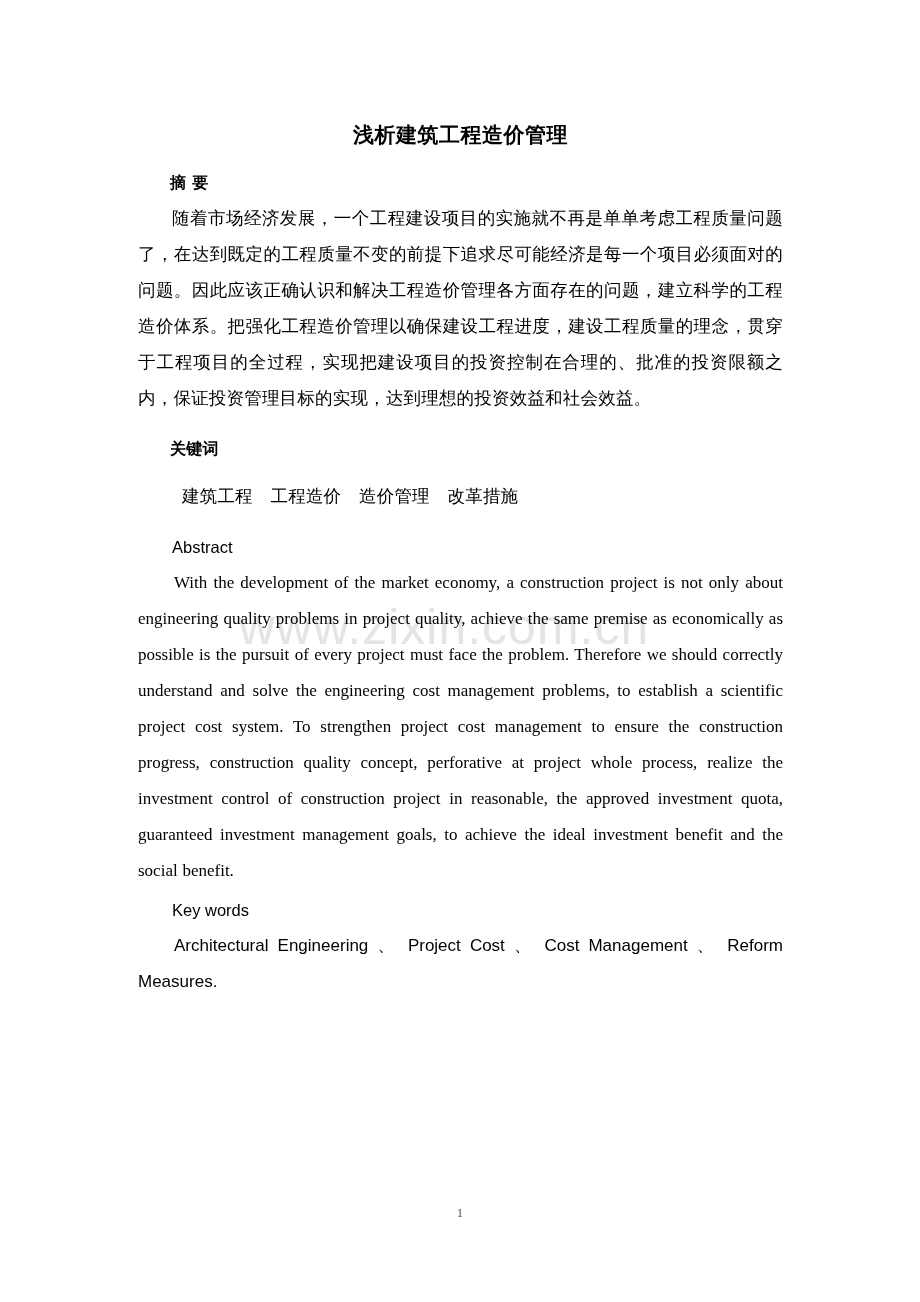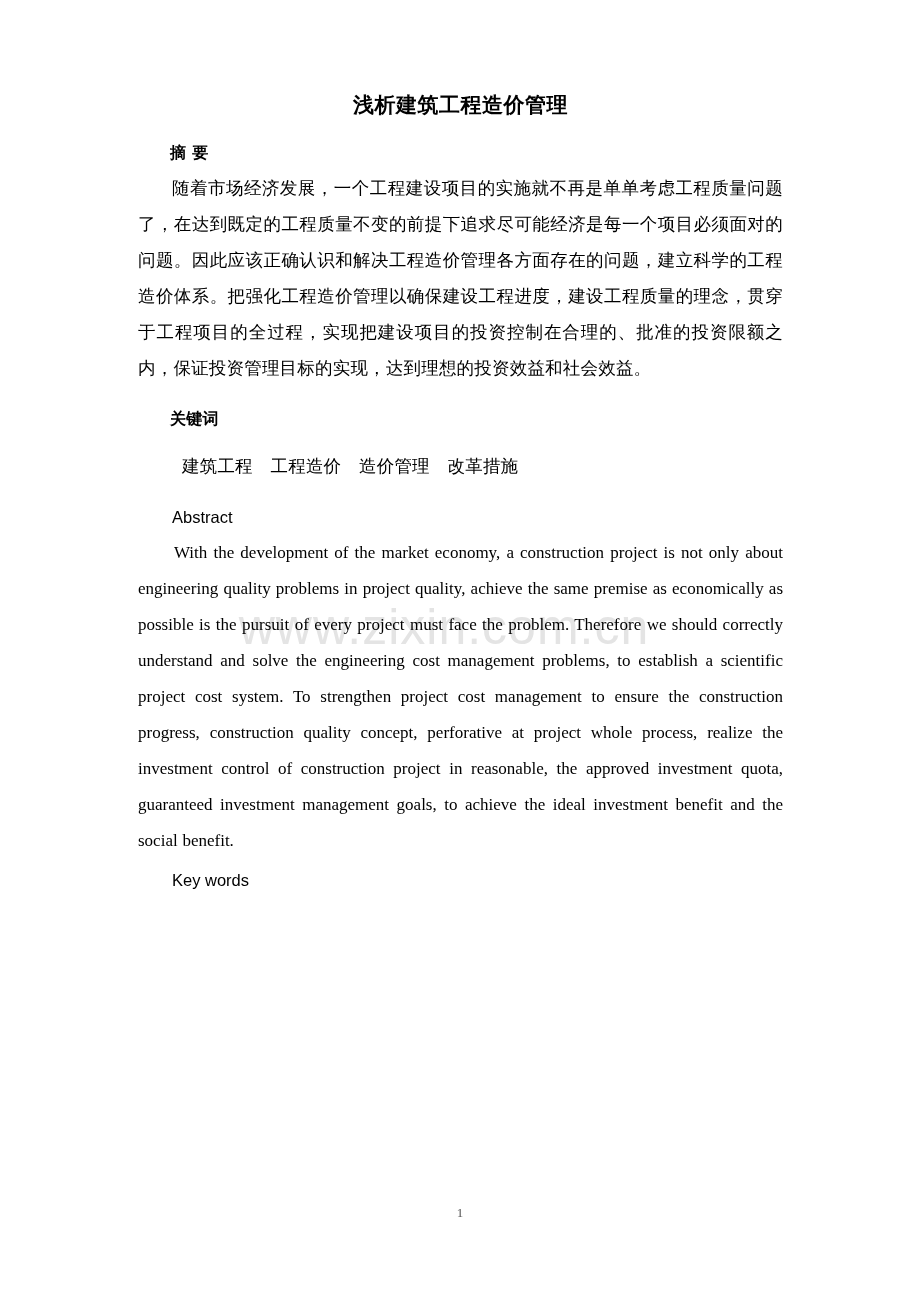"浅析建筑工程造价管理" .doc-title { padding-top: 90px -> 120px }
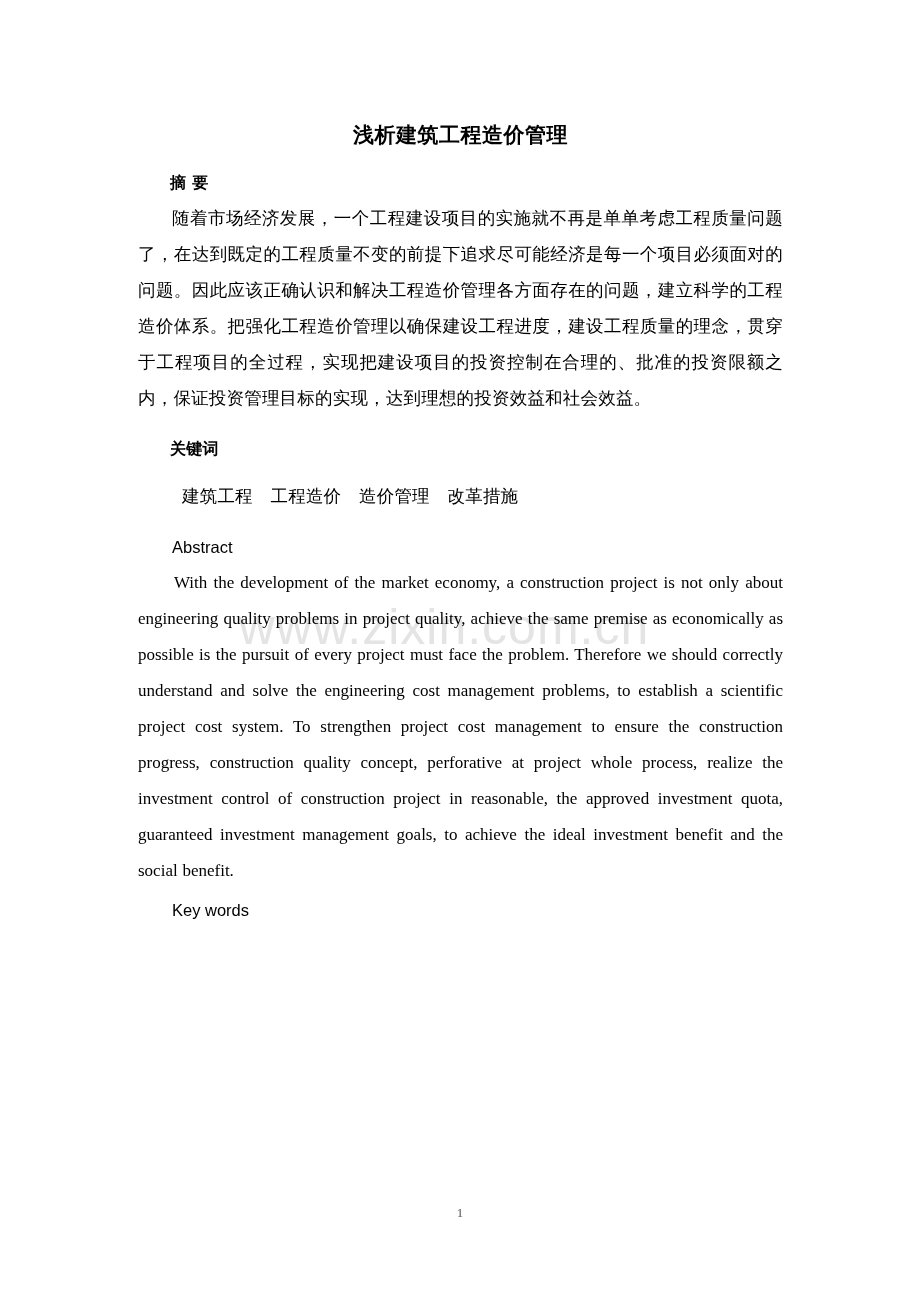"Architectural Engineering 、 Project Cost" p.en-keywords { html: none -> <p>Architectural Engineering 、 Project Cost 、 Cost Management 、 Reform Measures.</p> }
